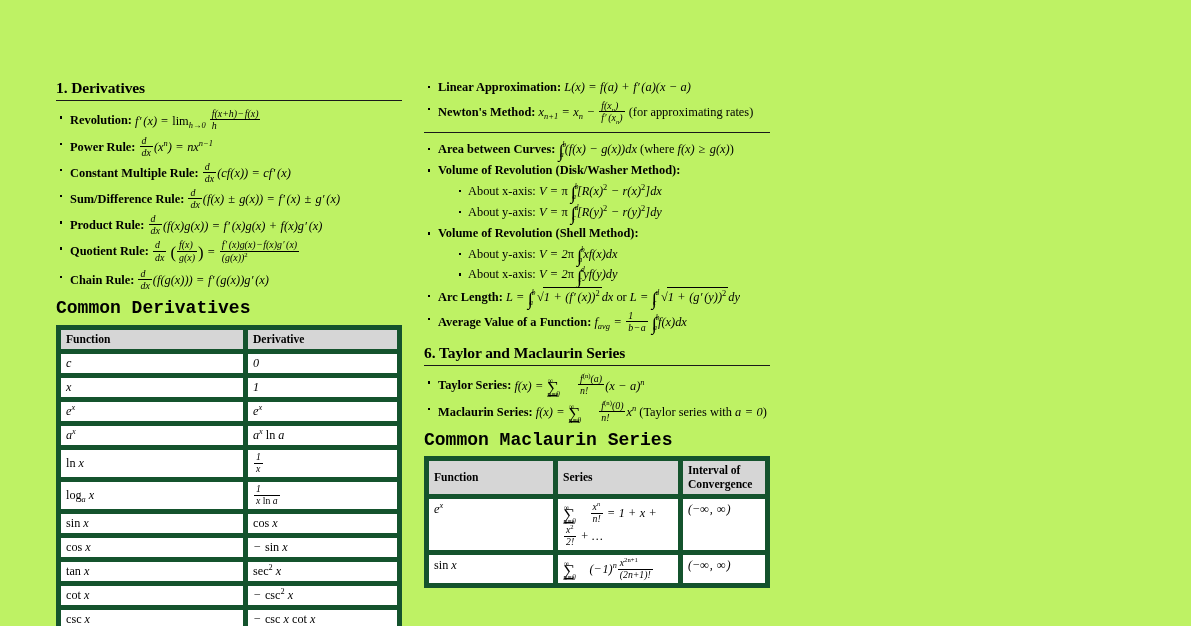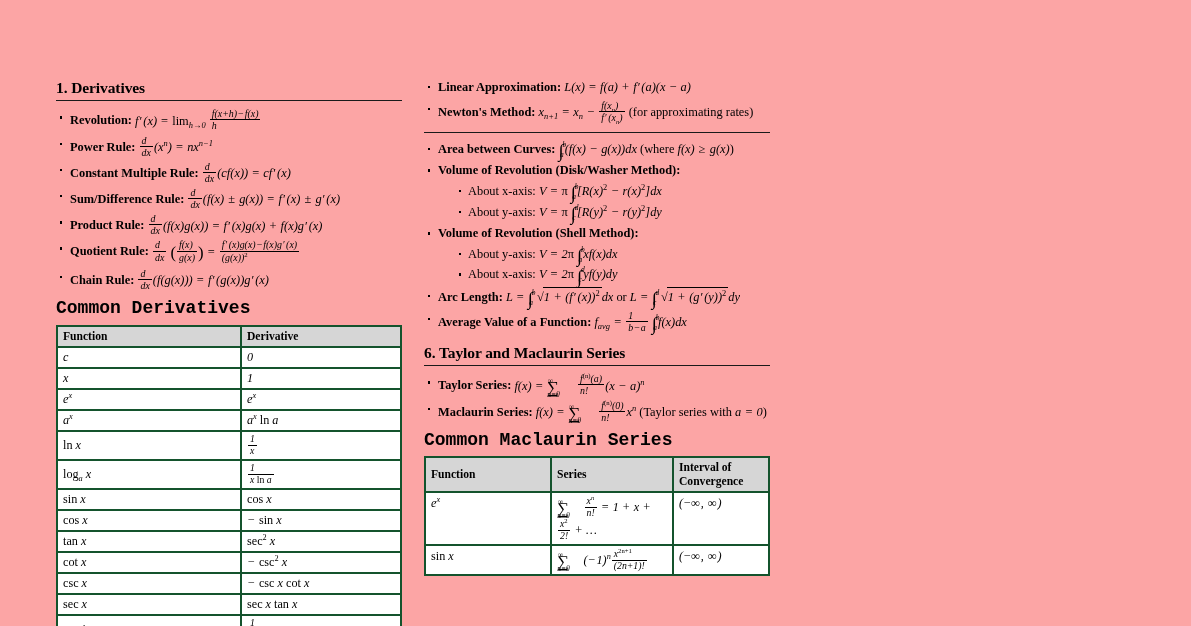"1. Derivatives" #page { background: #fca5a5 -> #bef264 }
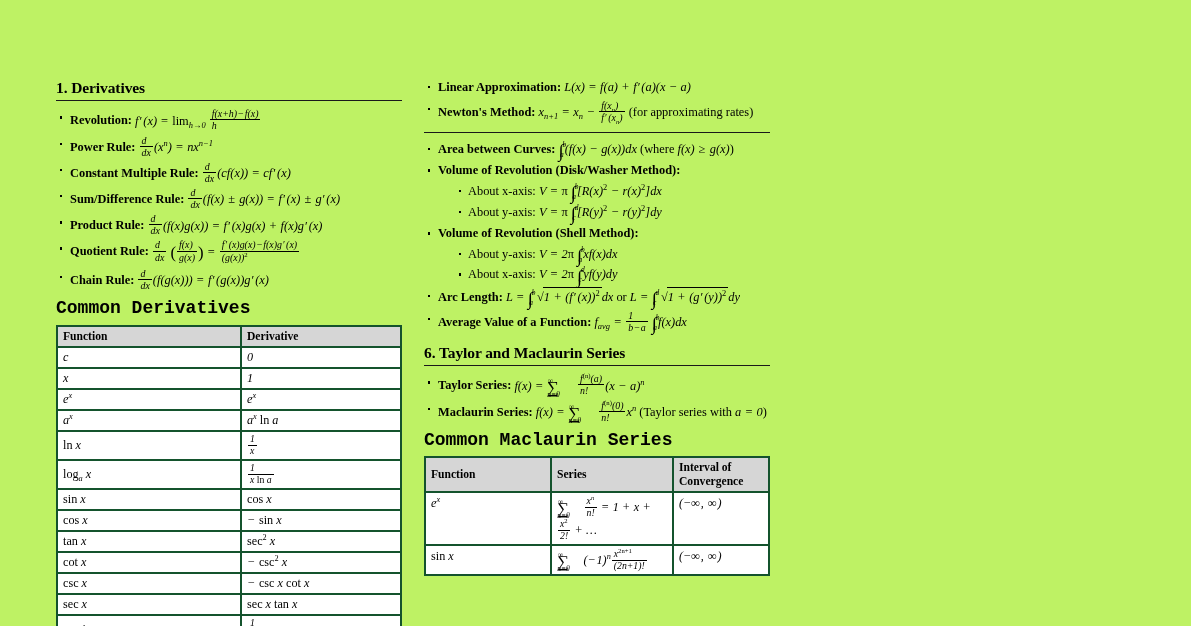"Function" table.reftable th, table.reftable td { border: 2px solid #14532d -> 5px solid #14532d }
